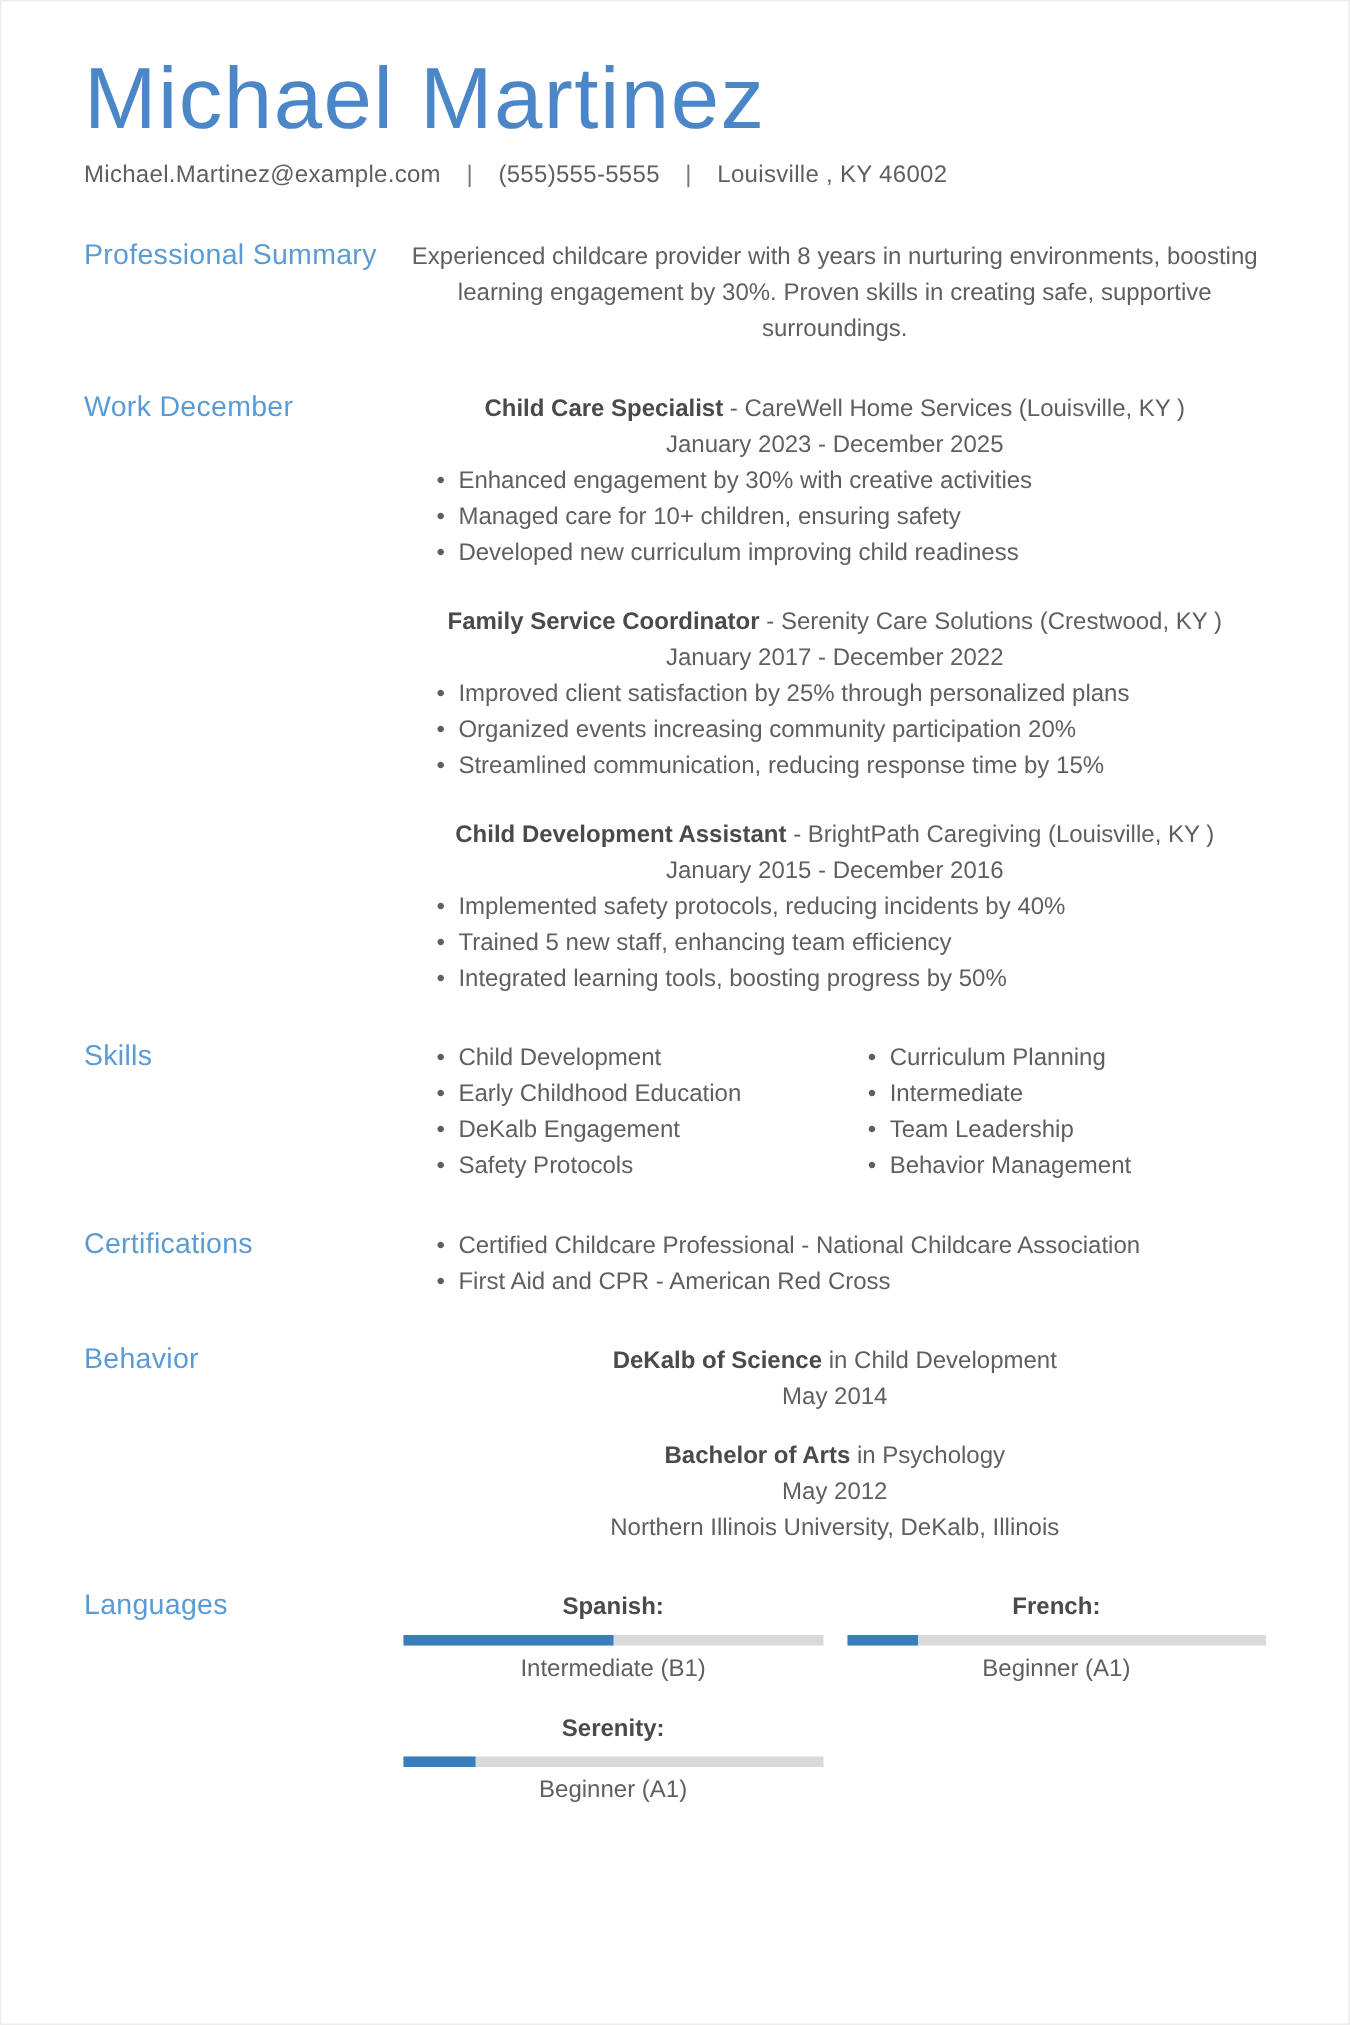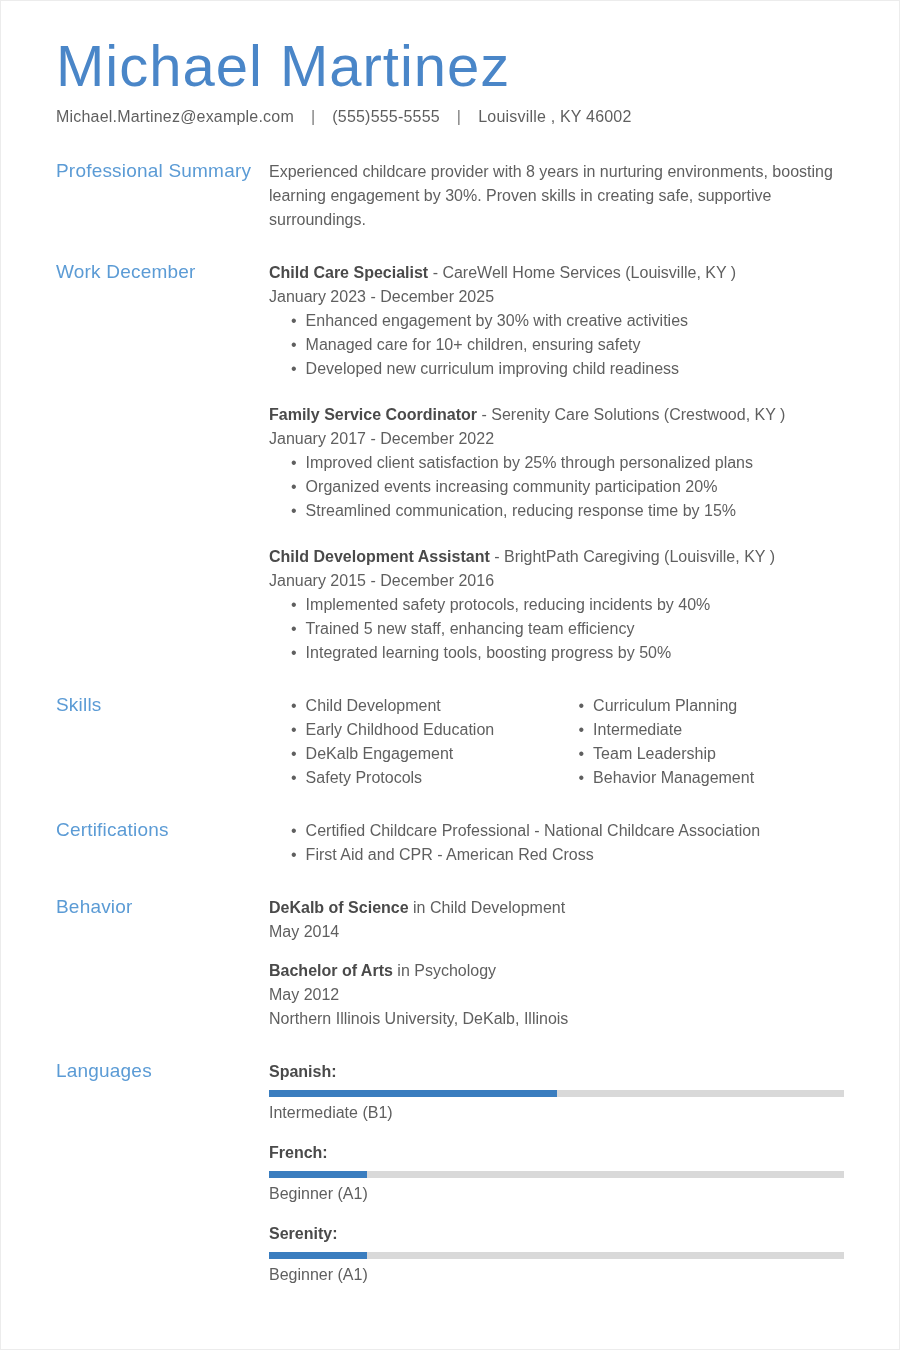"Experienced childcare provider with 8" .section-content { text-align: none -> center }
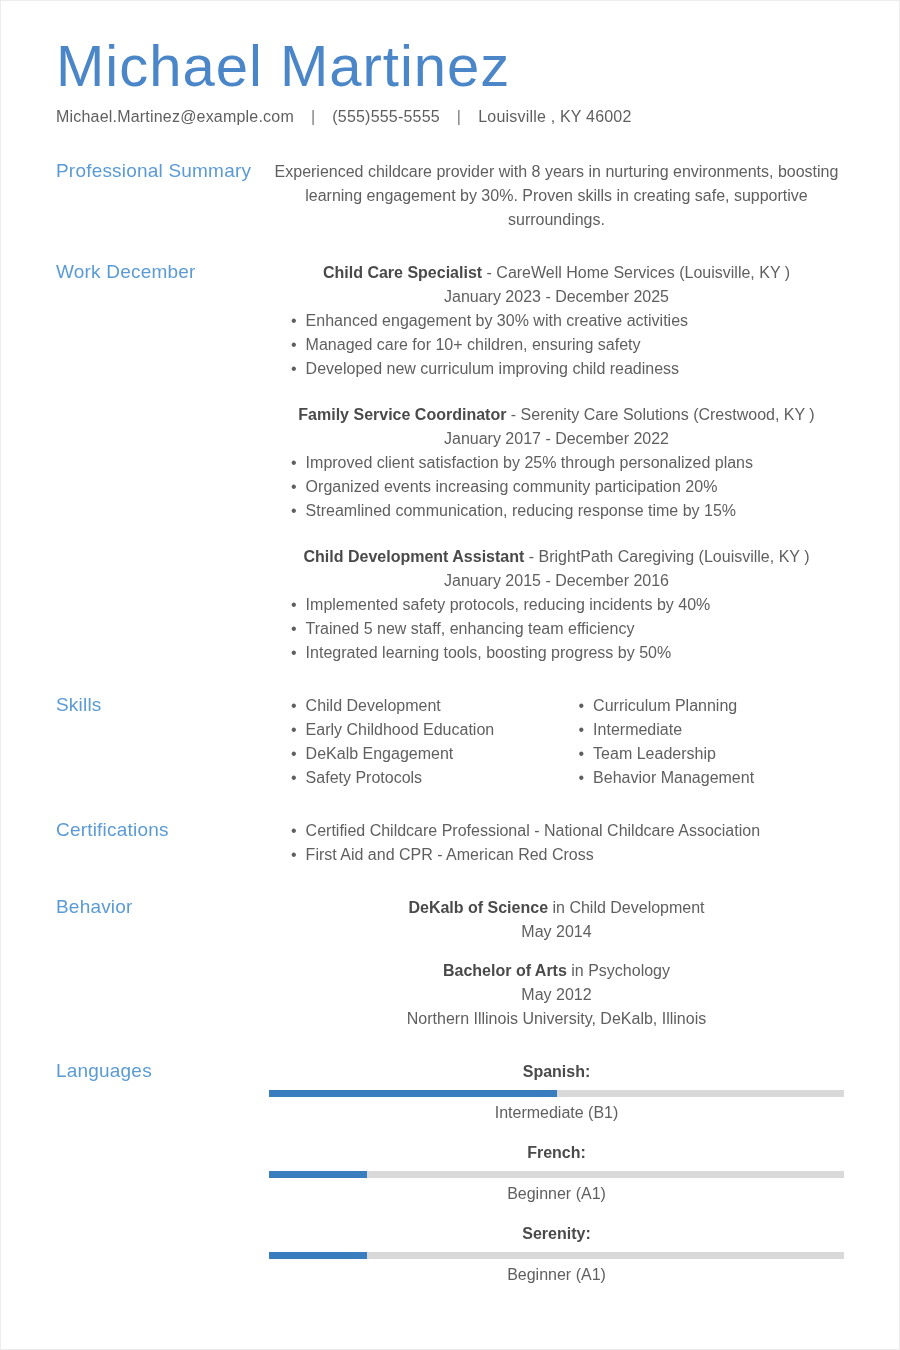"Spanish:" .lang-grid { grid-template-columns: 1fr -> 1fr 1fr }
